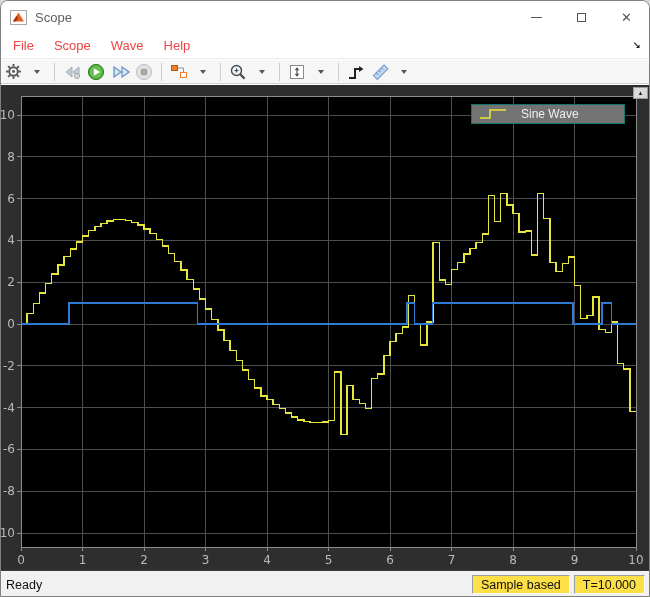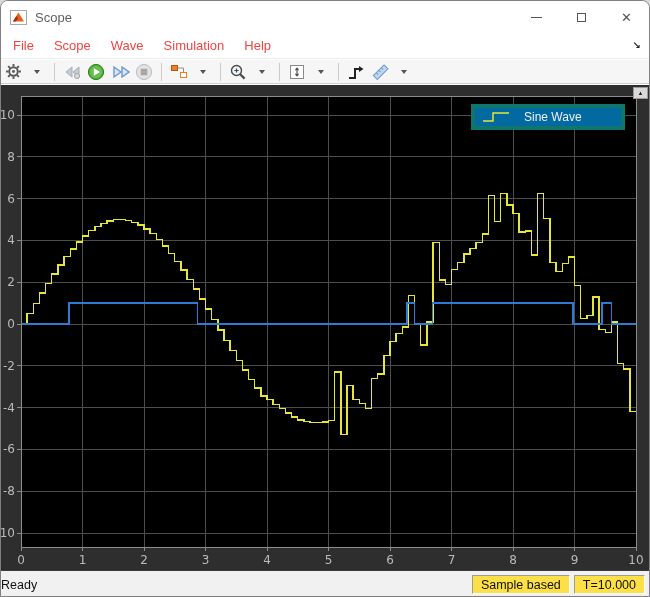"Simulation" span.menu-item { html: <span>Simulation</span> -> none }
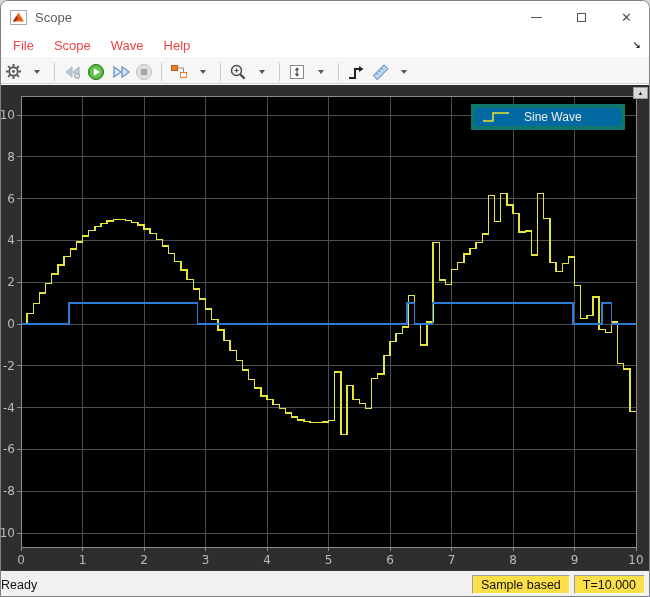"Sine Wave" .legend { background: #0369a1 -> #737373; border: 4px solid #0f766e -> 1px solid #0f766e }
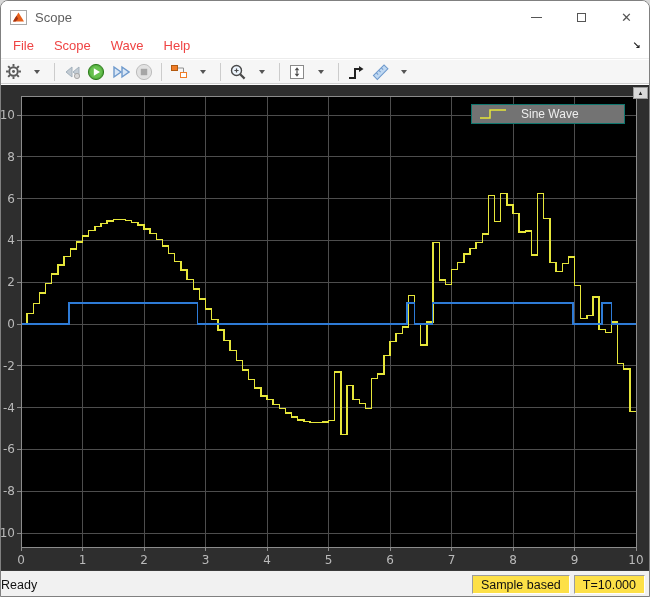"Ready" .status-left { margin-left: none -> 5px }
